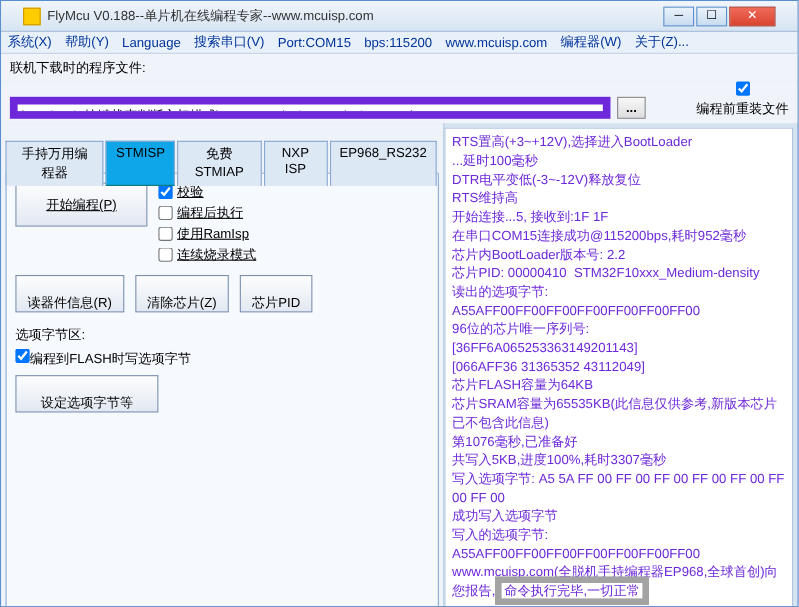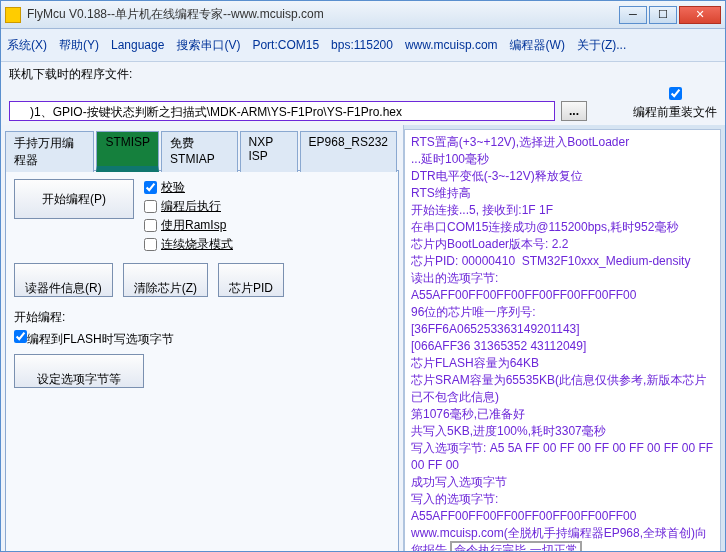"FlyMcu V0.188--单片机在线编程专家--www.mcuisp.com" .titlebar { padding: 0 4px -> 0 20px }
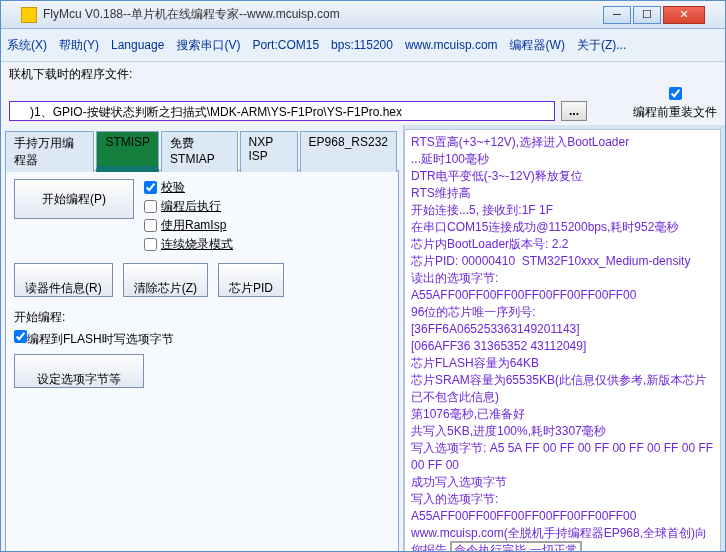"系统(X)" .menubar { height: 33px -> 20px }
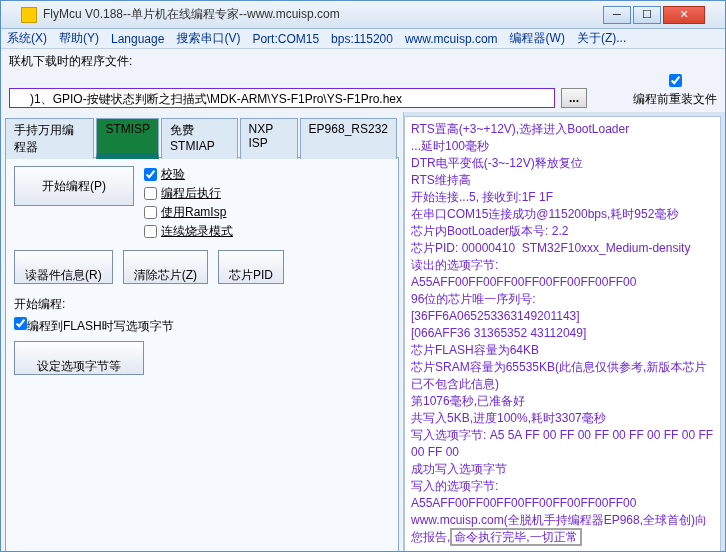")1、GPIO-按键状态判断之扫描式\MDK-ARM\YS-F1Pro\YS-F" .pathbox { border: 1px solid #6d28d9 -> 7px solid #6d28d9; padding: 2px 20px -> 2px 4px }
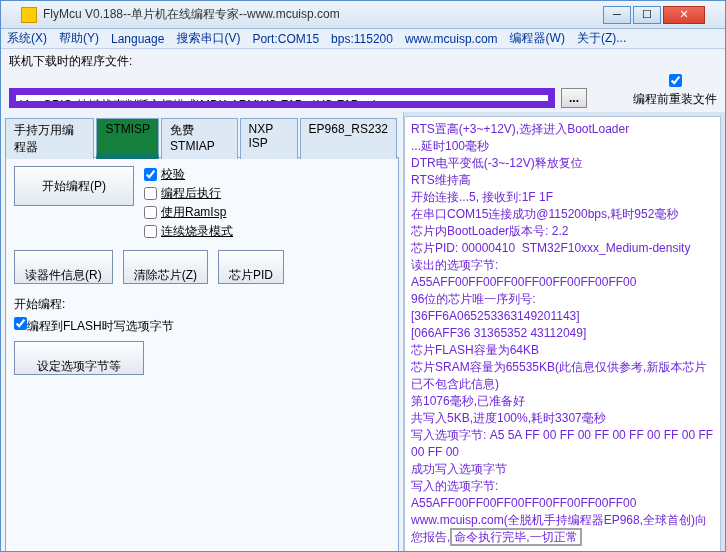"手持万用编程器" .tab { text-align: none -> center; top: 2px -> 12px }
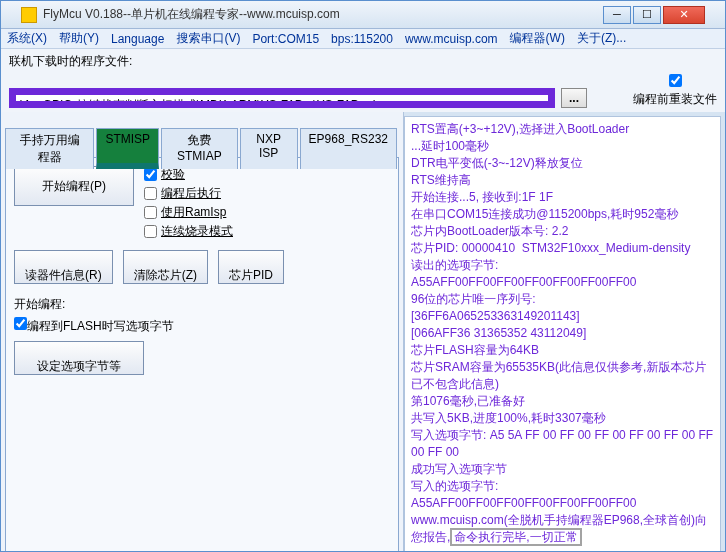"STMISP" .tab.active { background: #15803d -> #0ea5e9; border-bottom: 6px solid #0f766e -> 1px solid #0f766e }
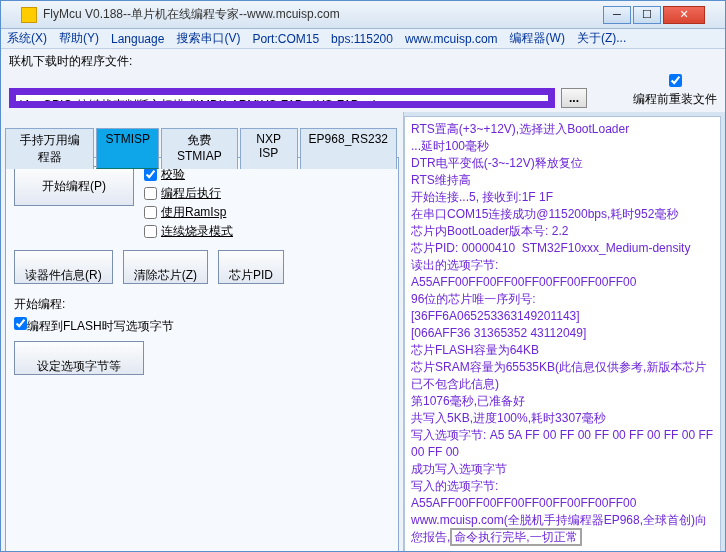"开始编程(P)" .bigbtn { text-decoration: none -> underline }
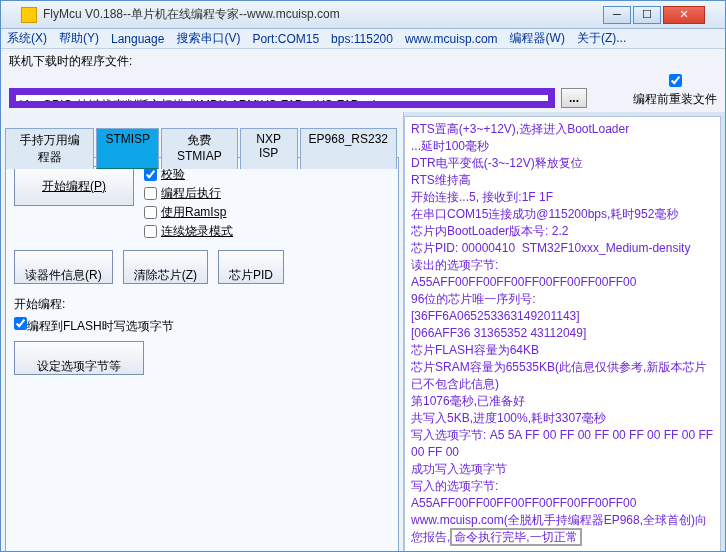"开始编程:" div.sectlbl { text: 开始编程 -> 选项字节区 }
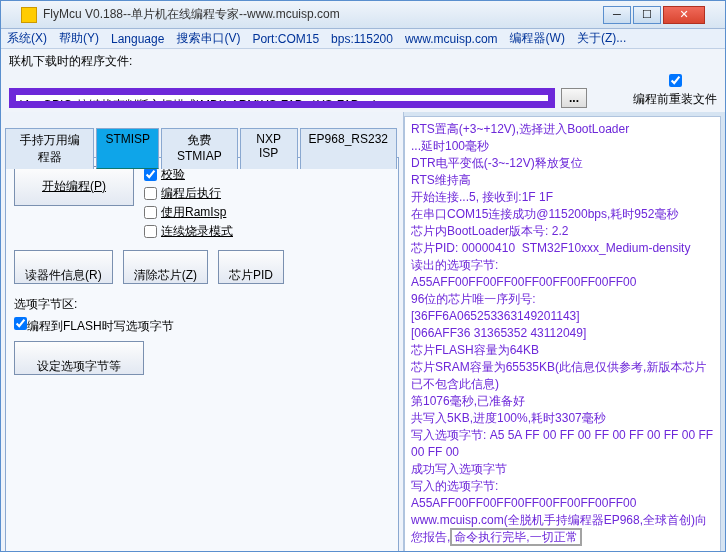"命令执行完毕,一切正常" .hl { border: 2px solid #a3a3a3 -> 6px solid #a3a3a3 }
